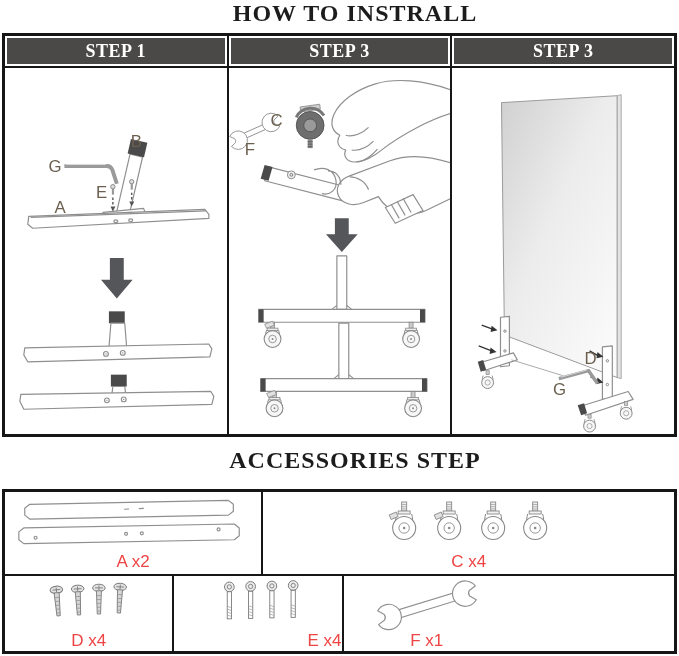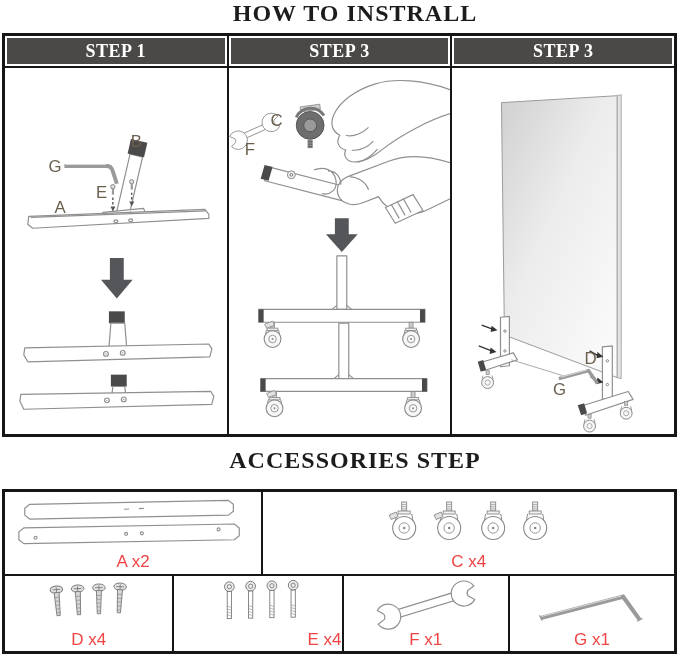"G x1" div.acc-cell { html: <div> <svg> <path></path> <path></path> <line></line> <line></line> </svg> <div>G x1</div> </div> -> none }
